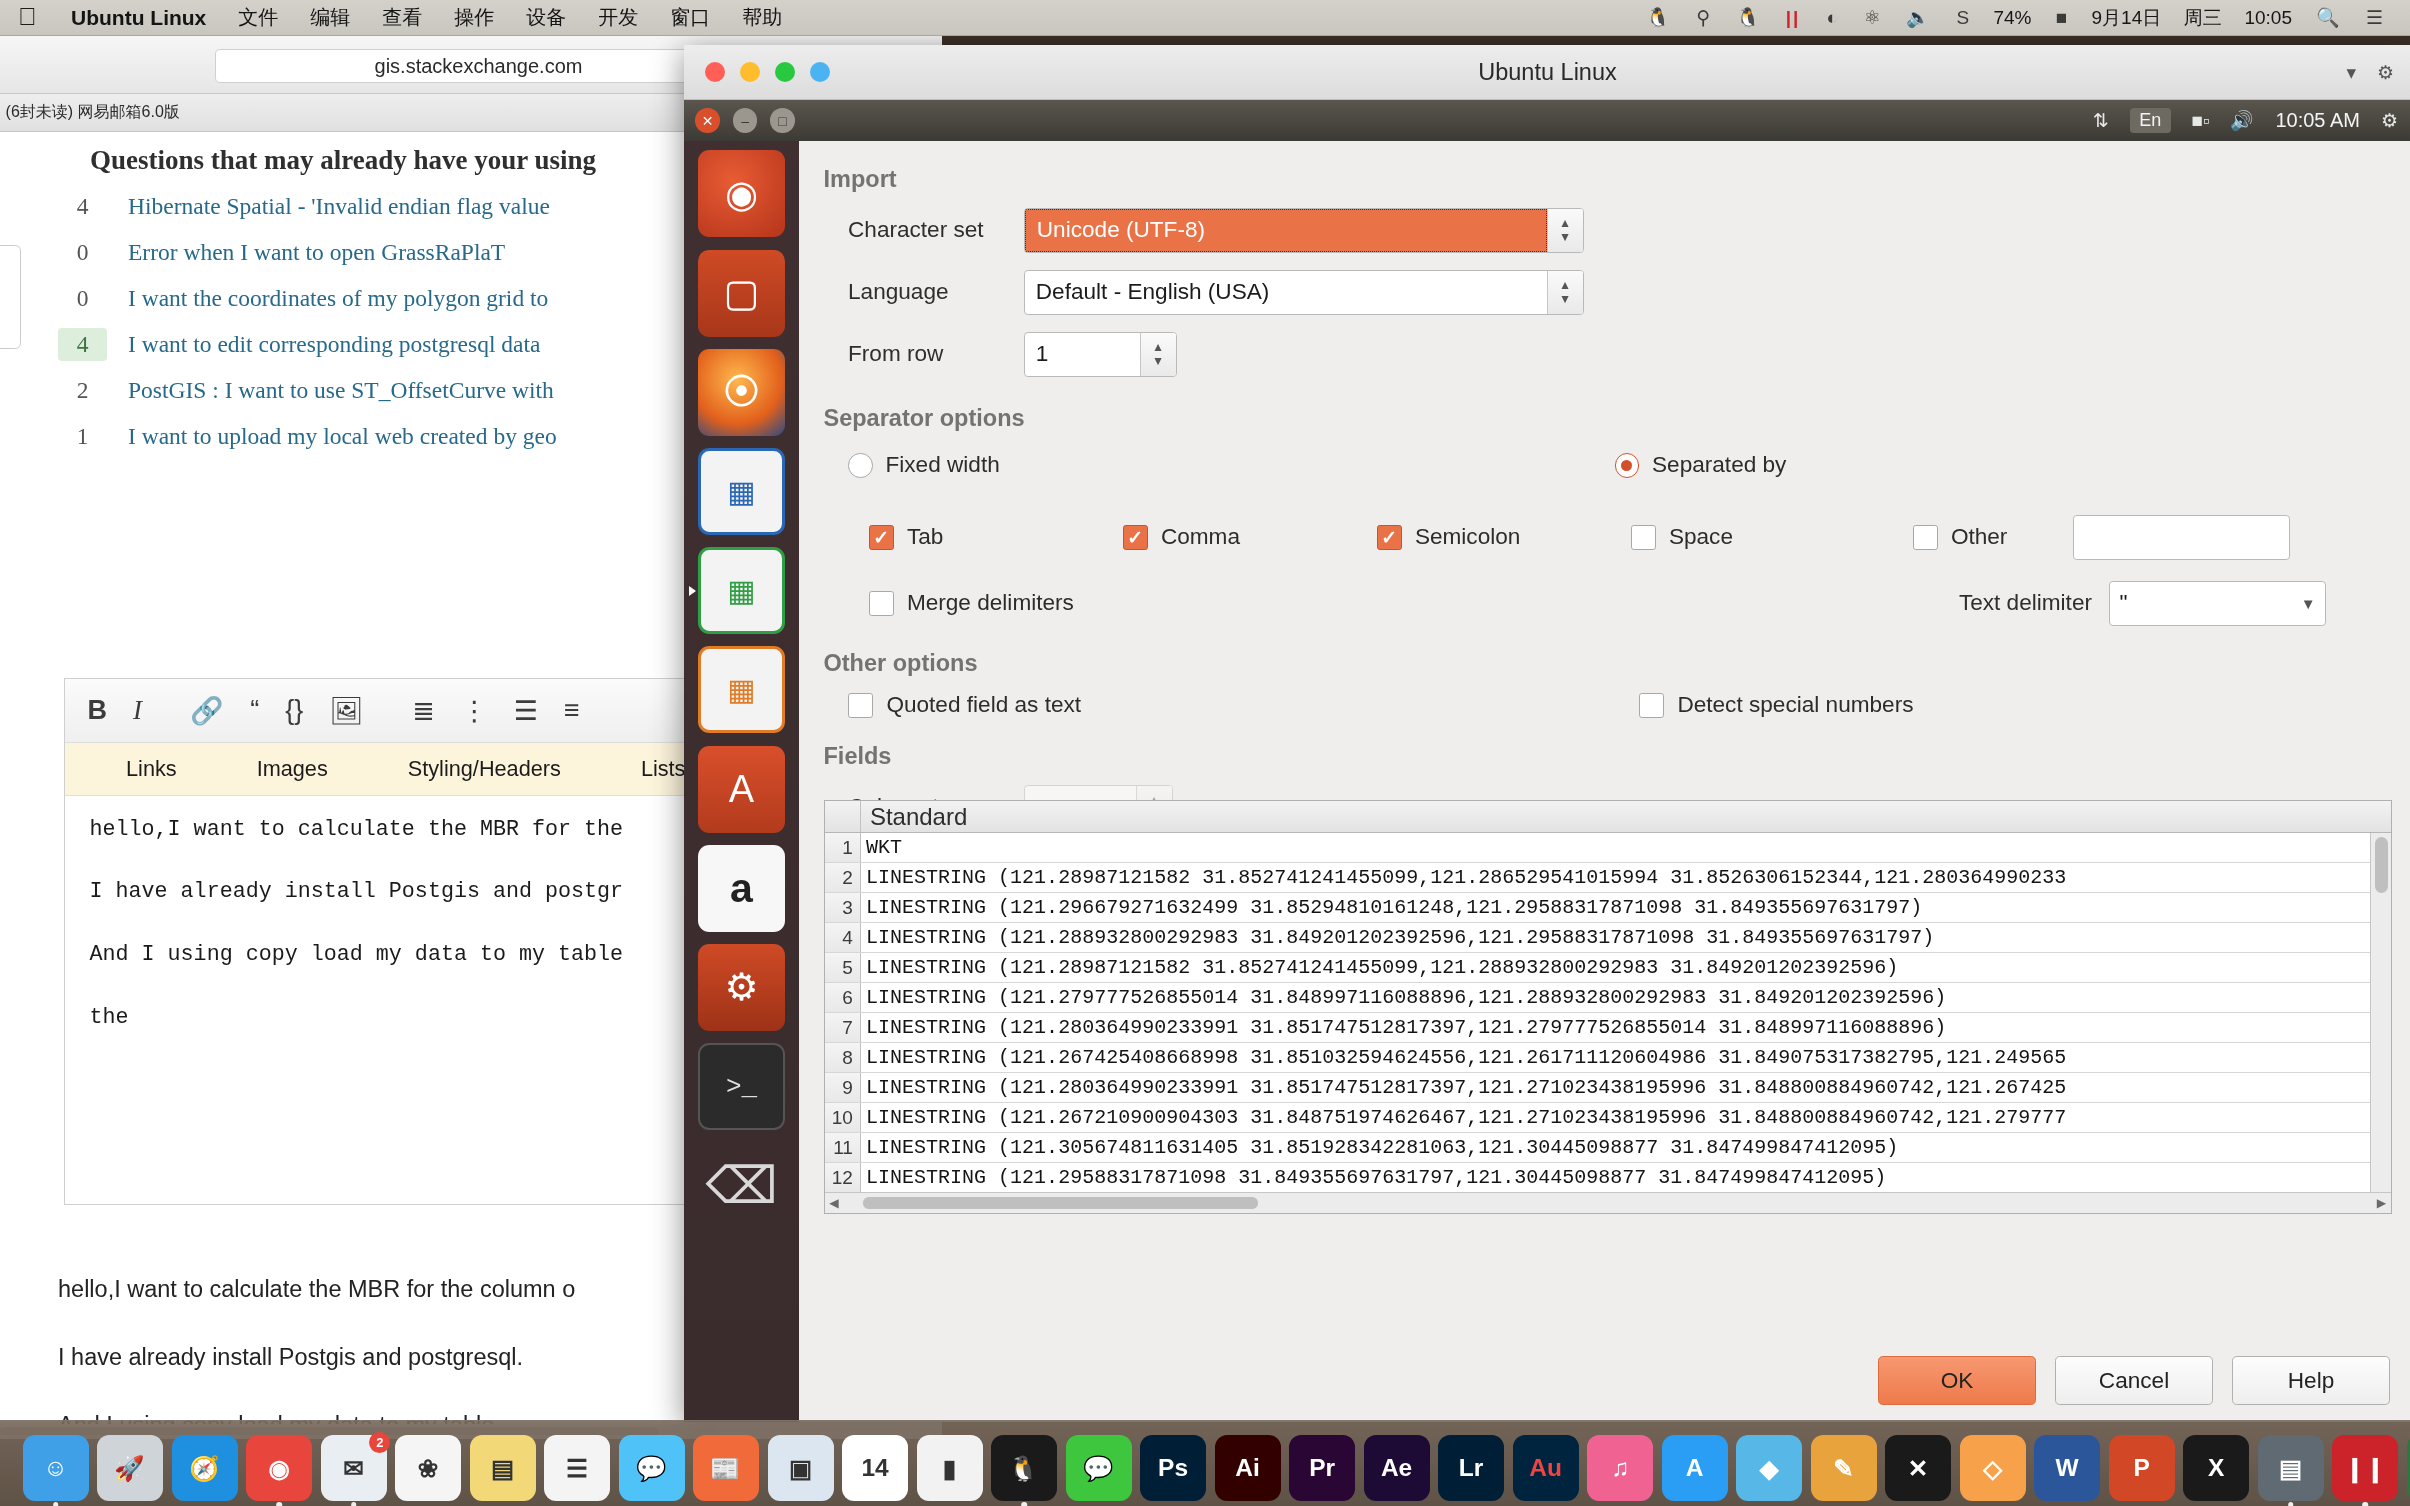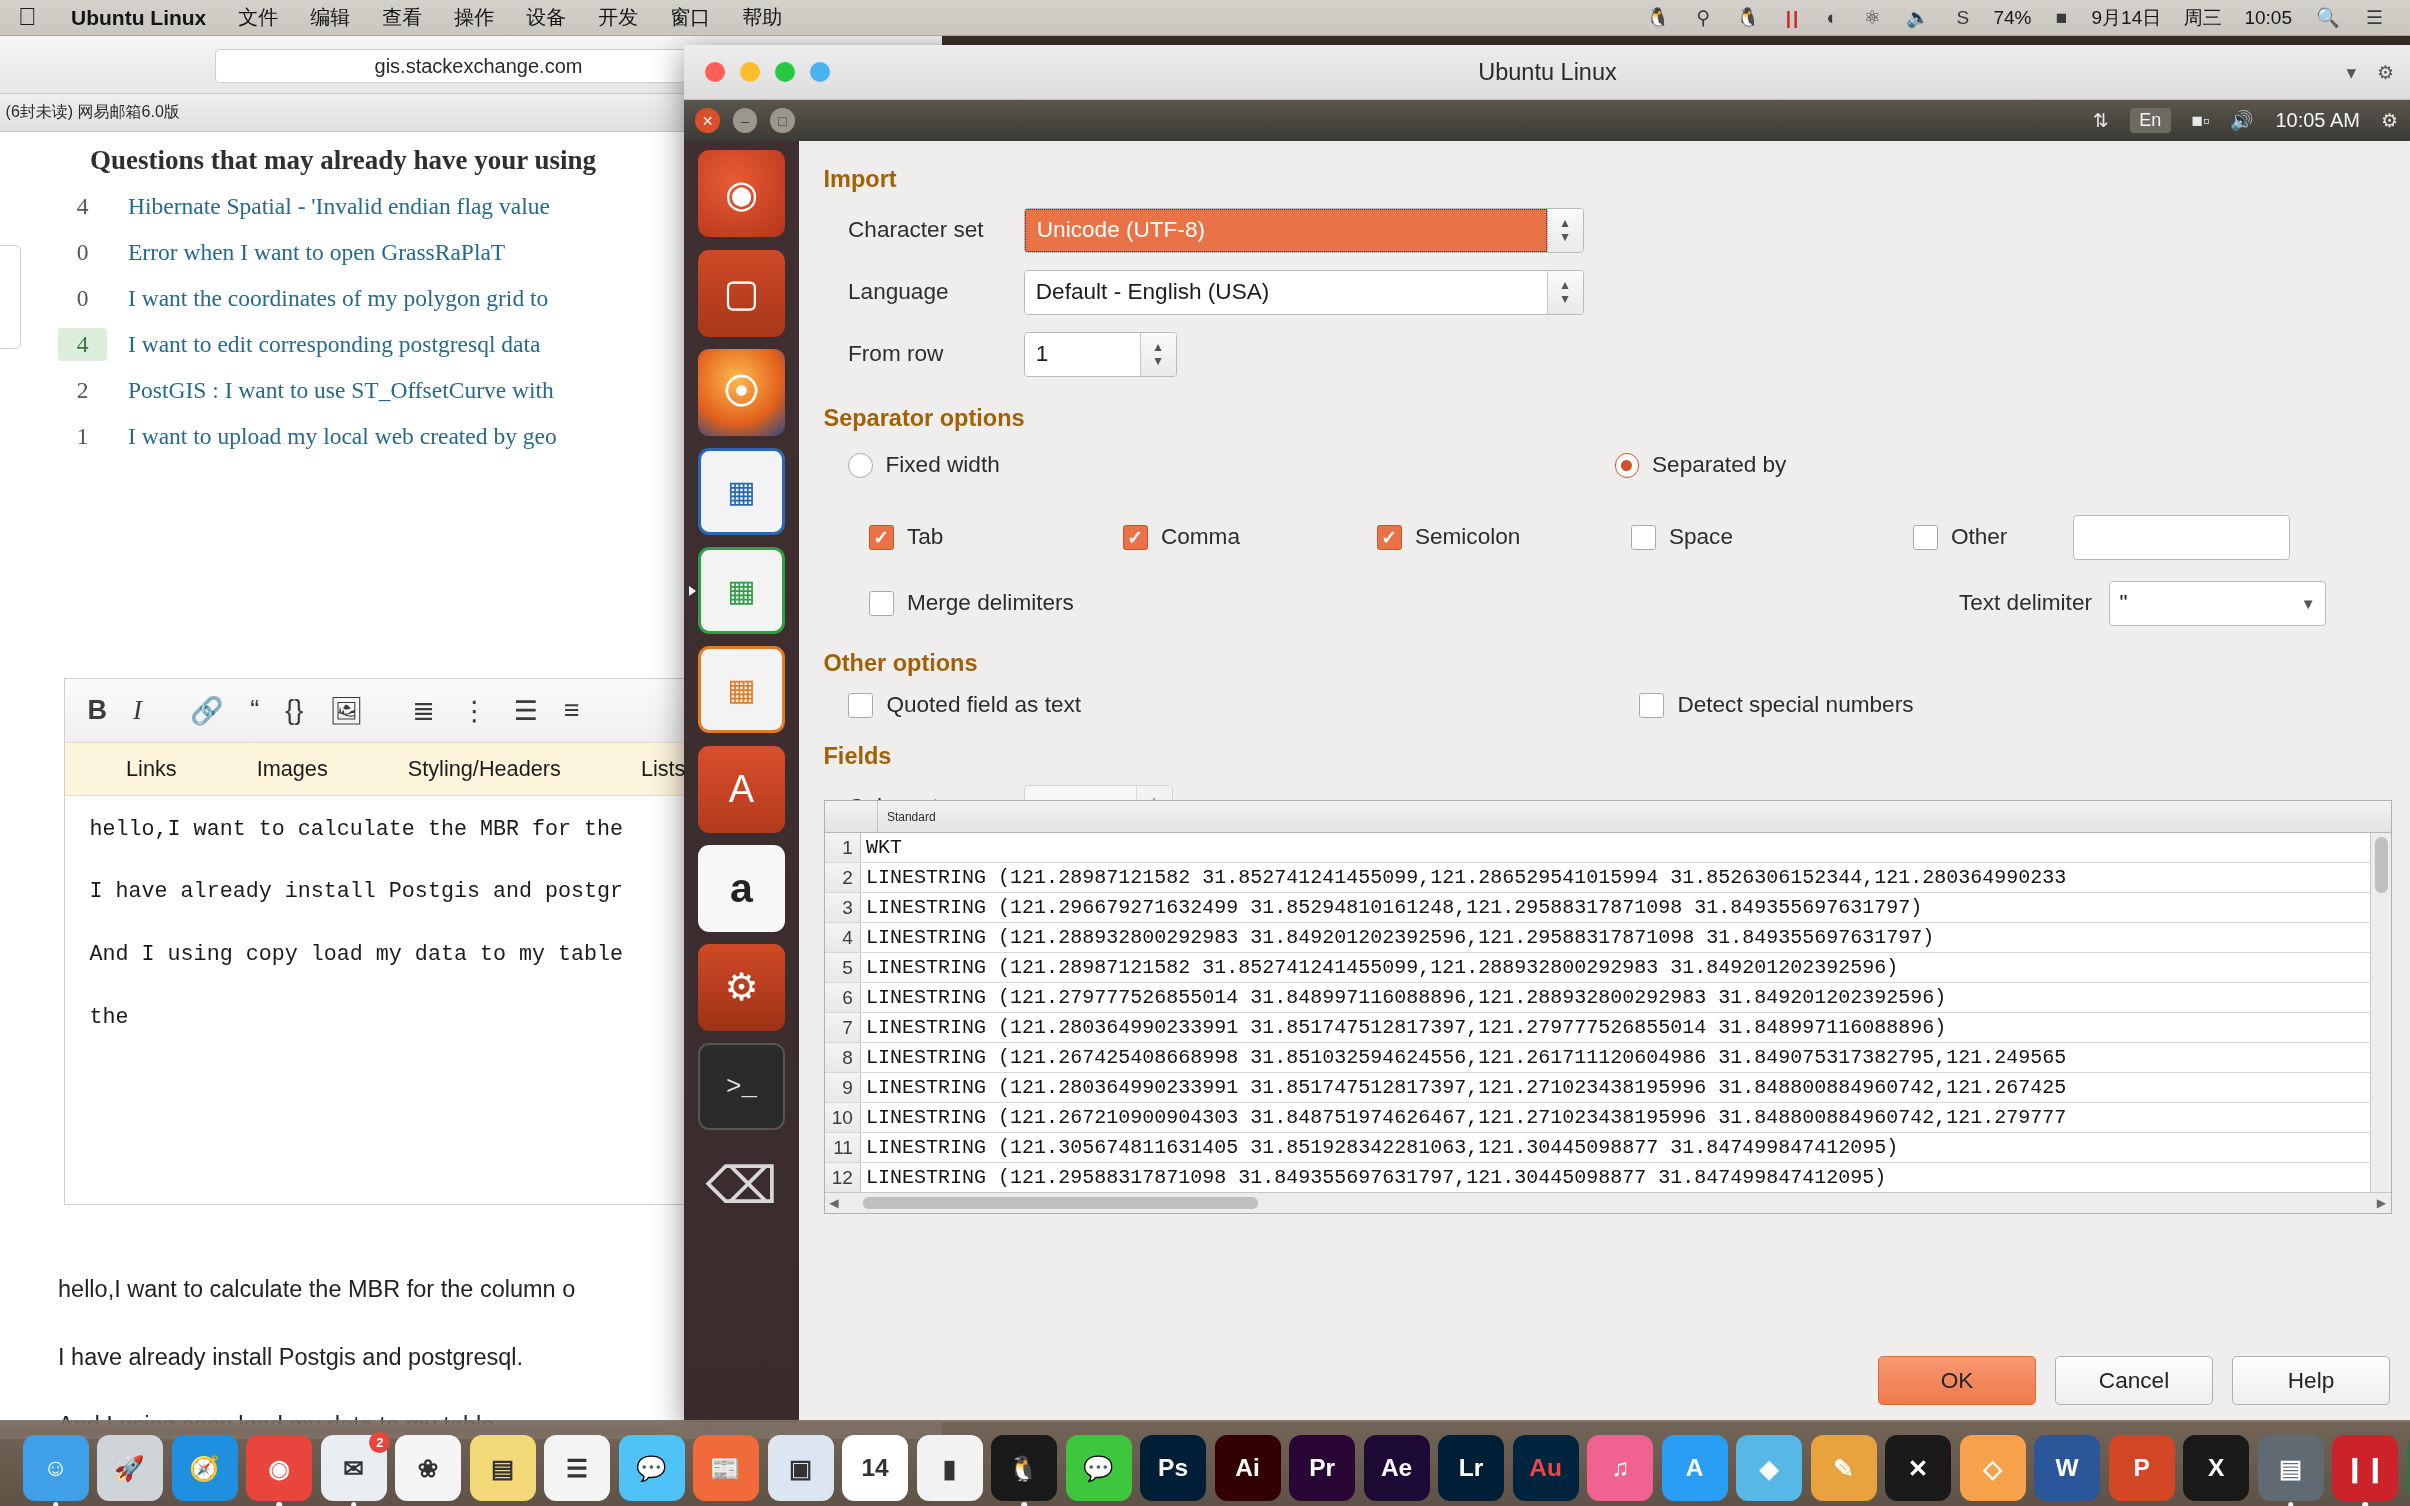"Import" .sec-title { color: #a16207 -> #737373 }
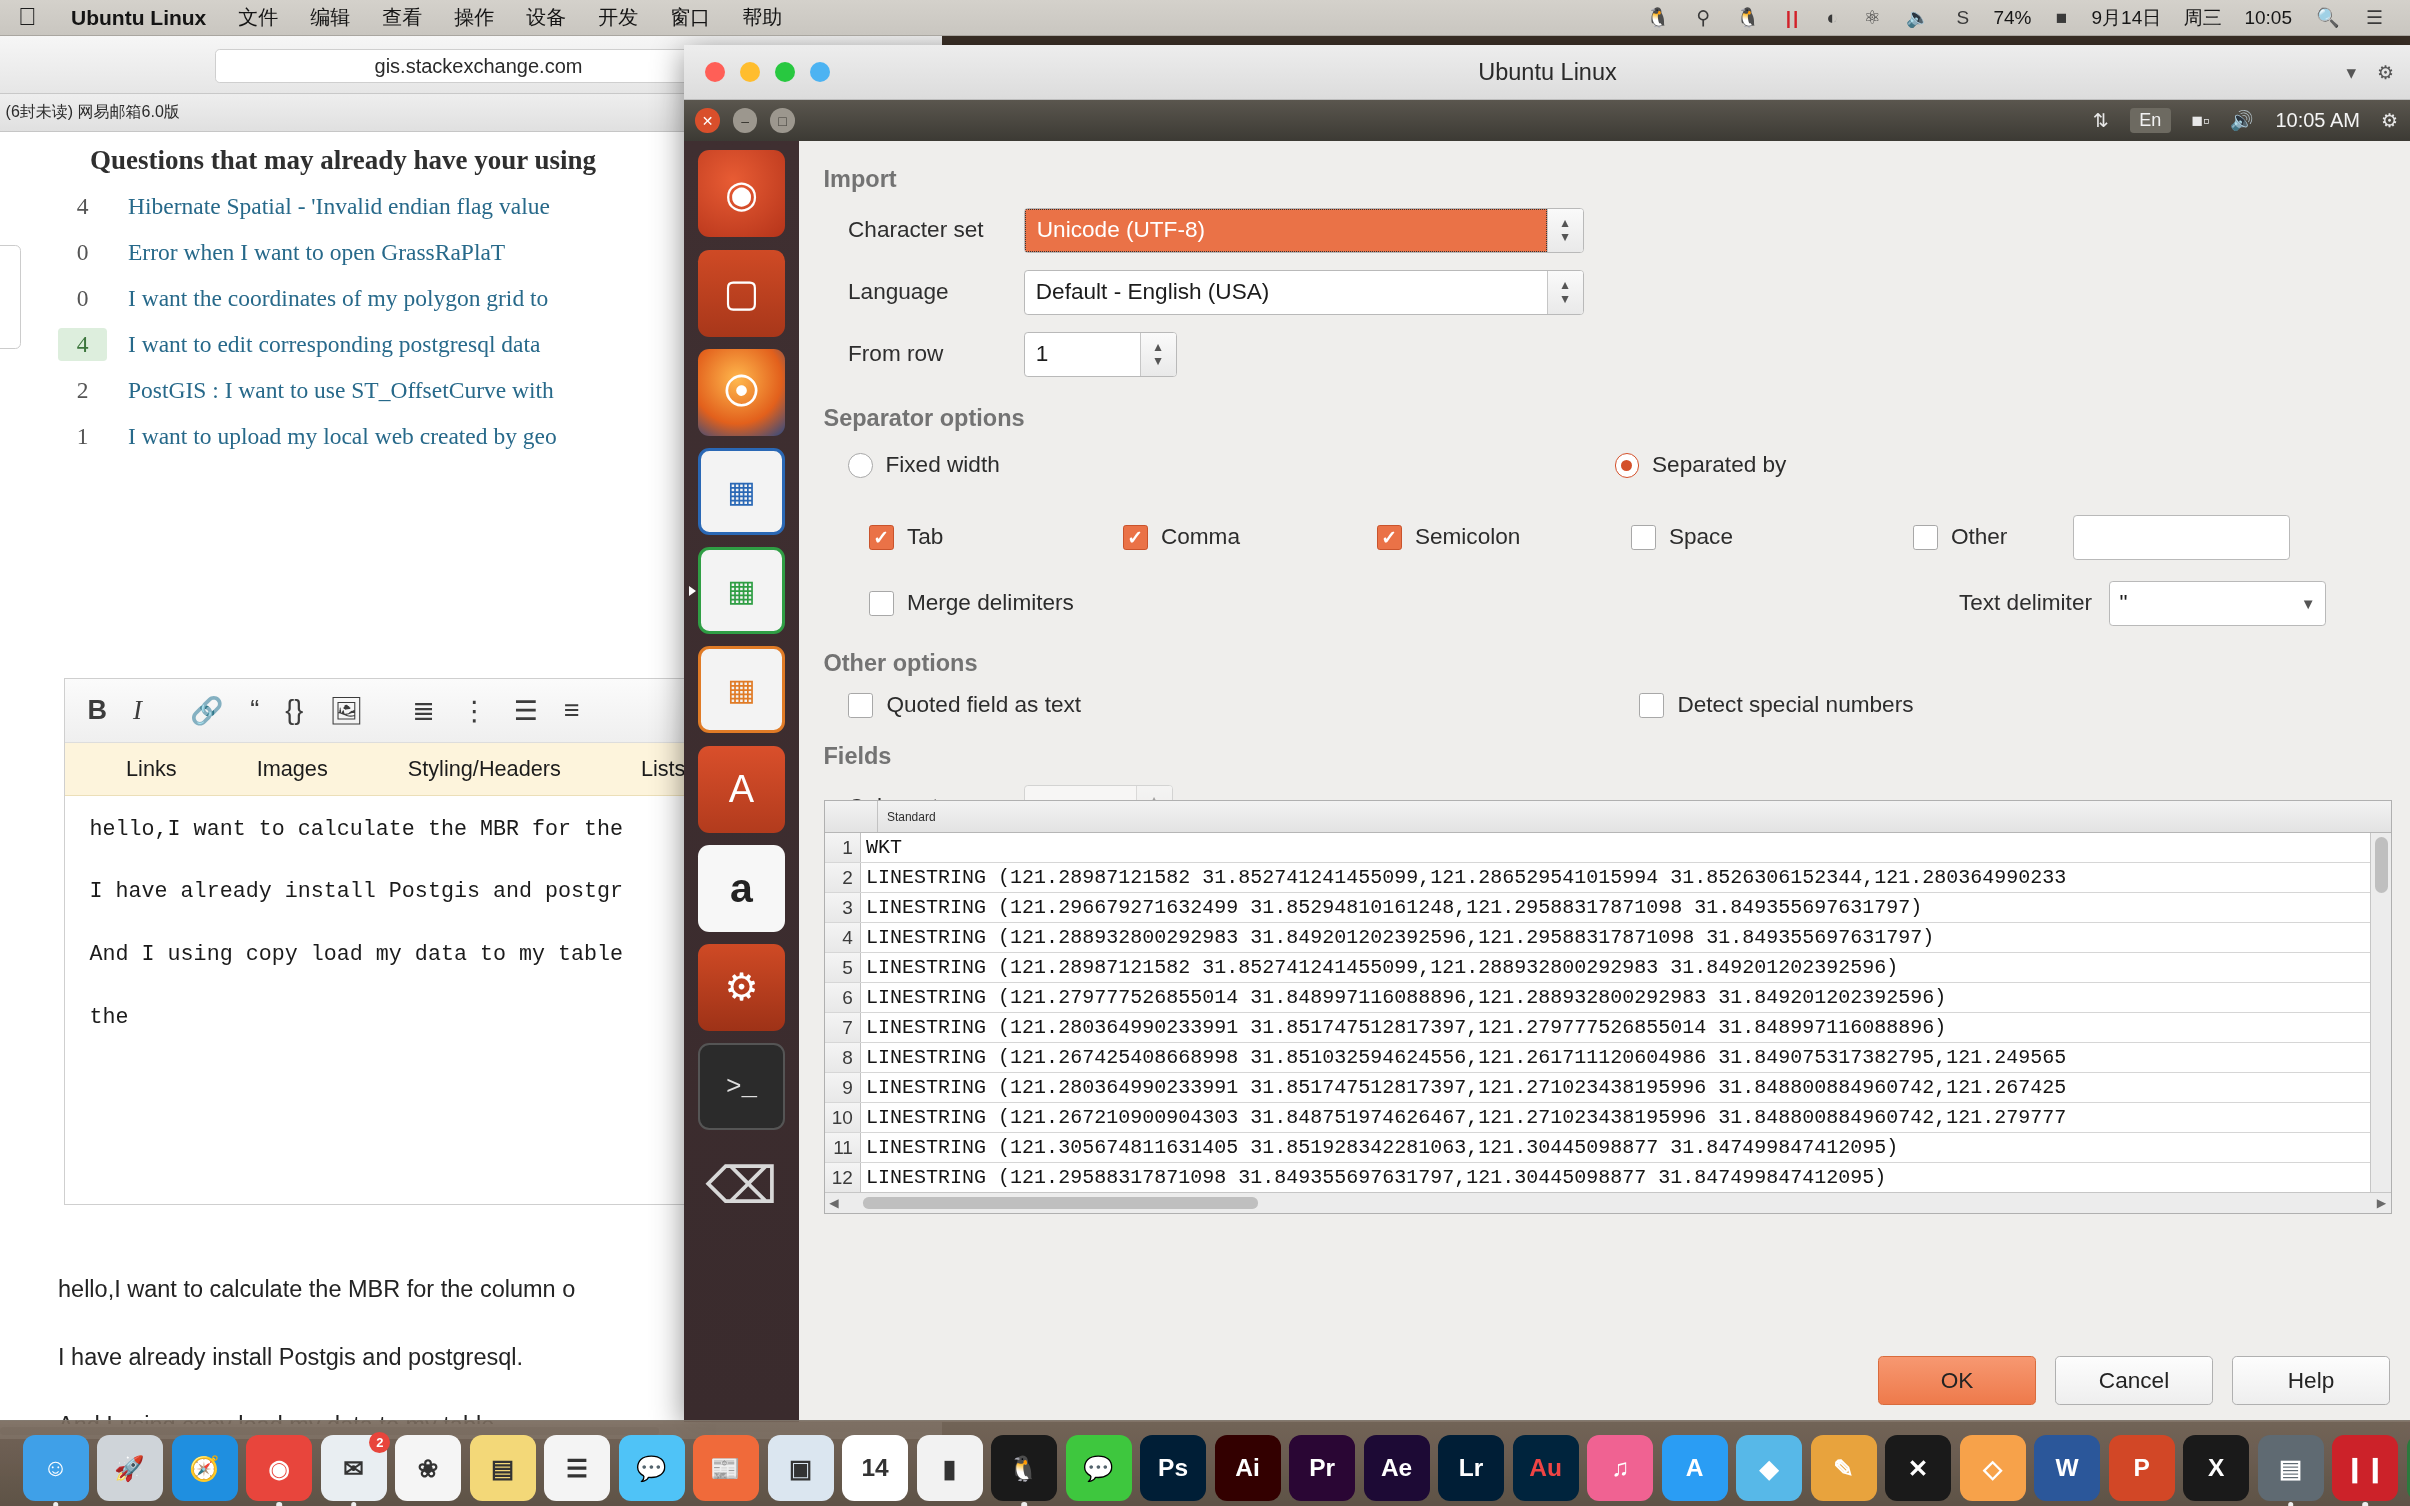"Standard" #grid-head { font-size: 12px -> 24px; padding-left: 17px -> none }
